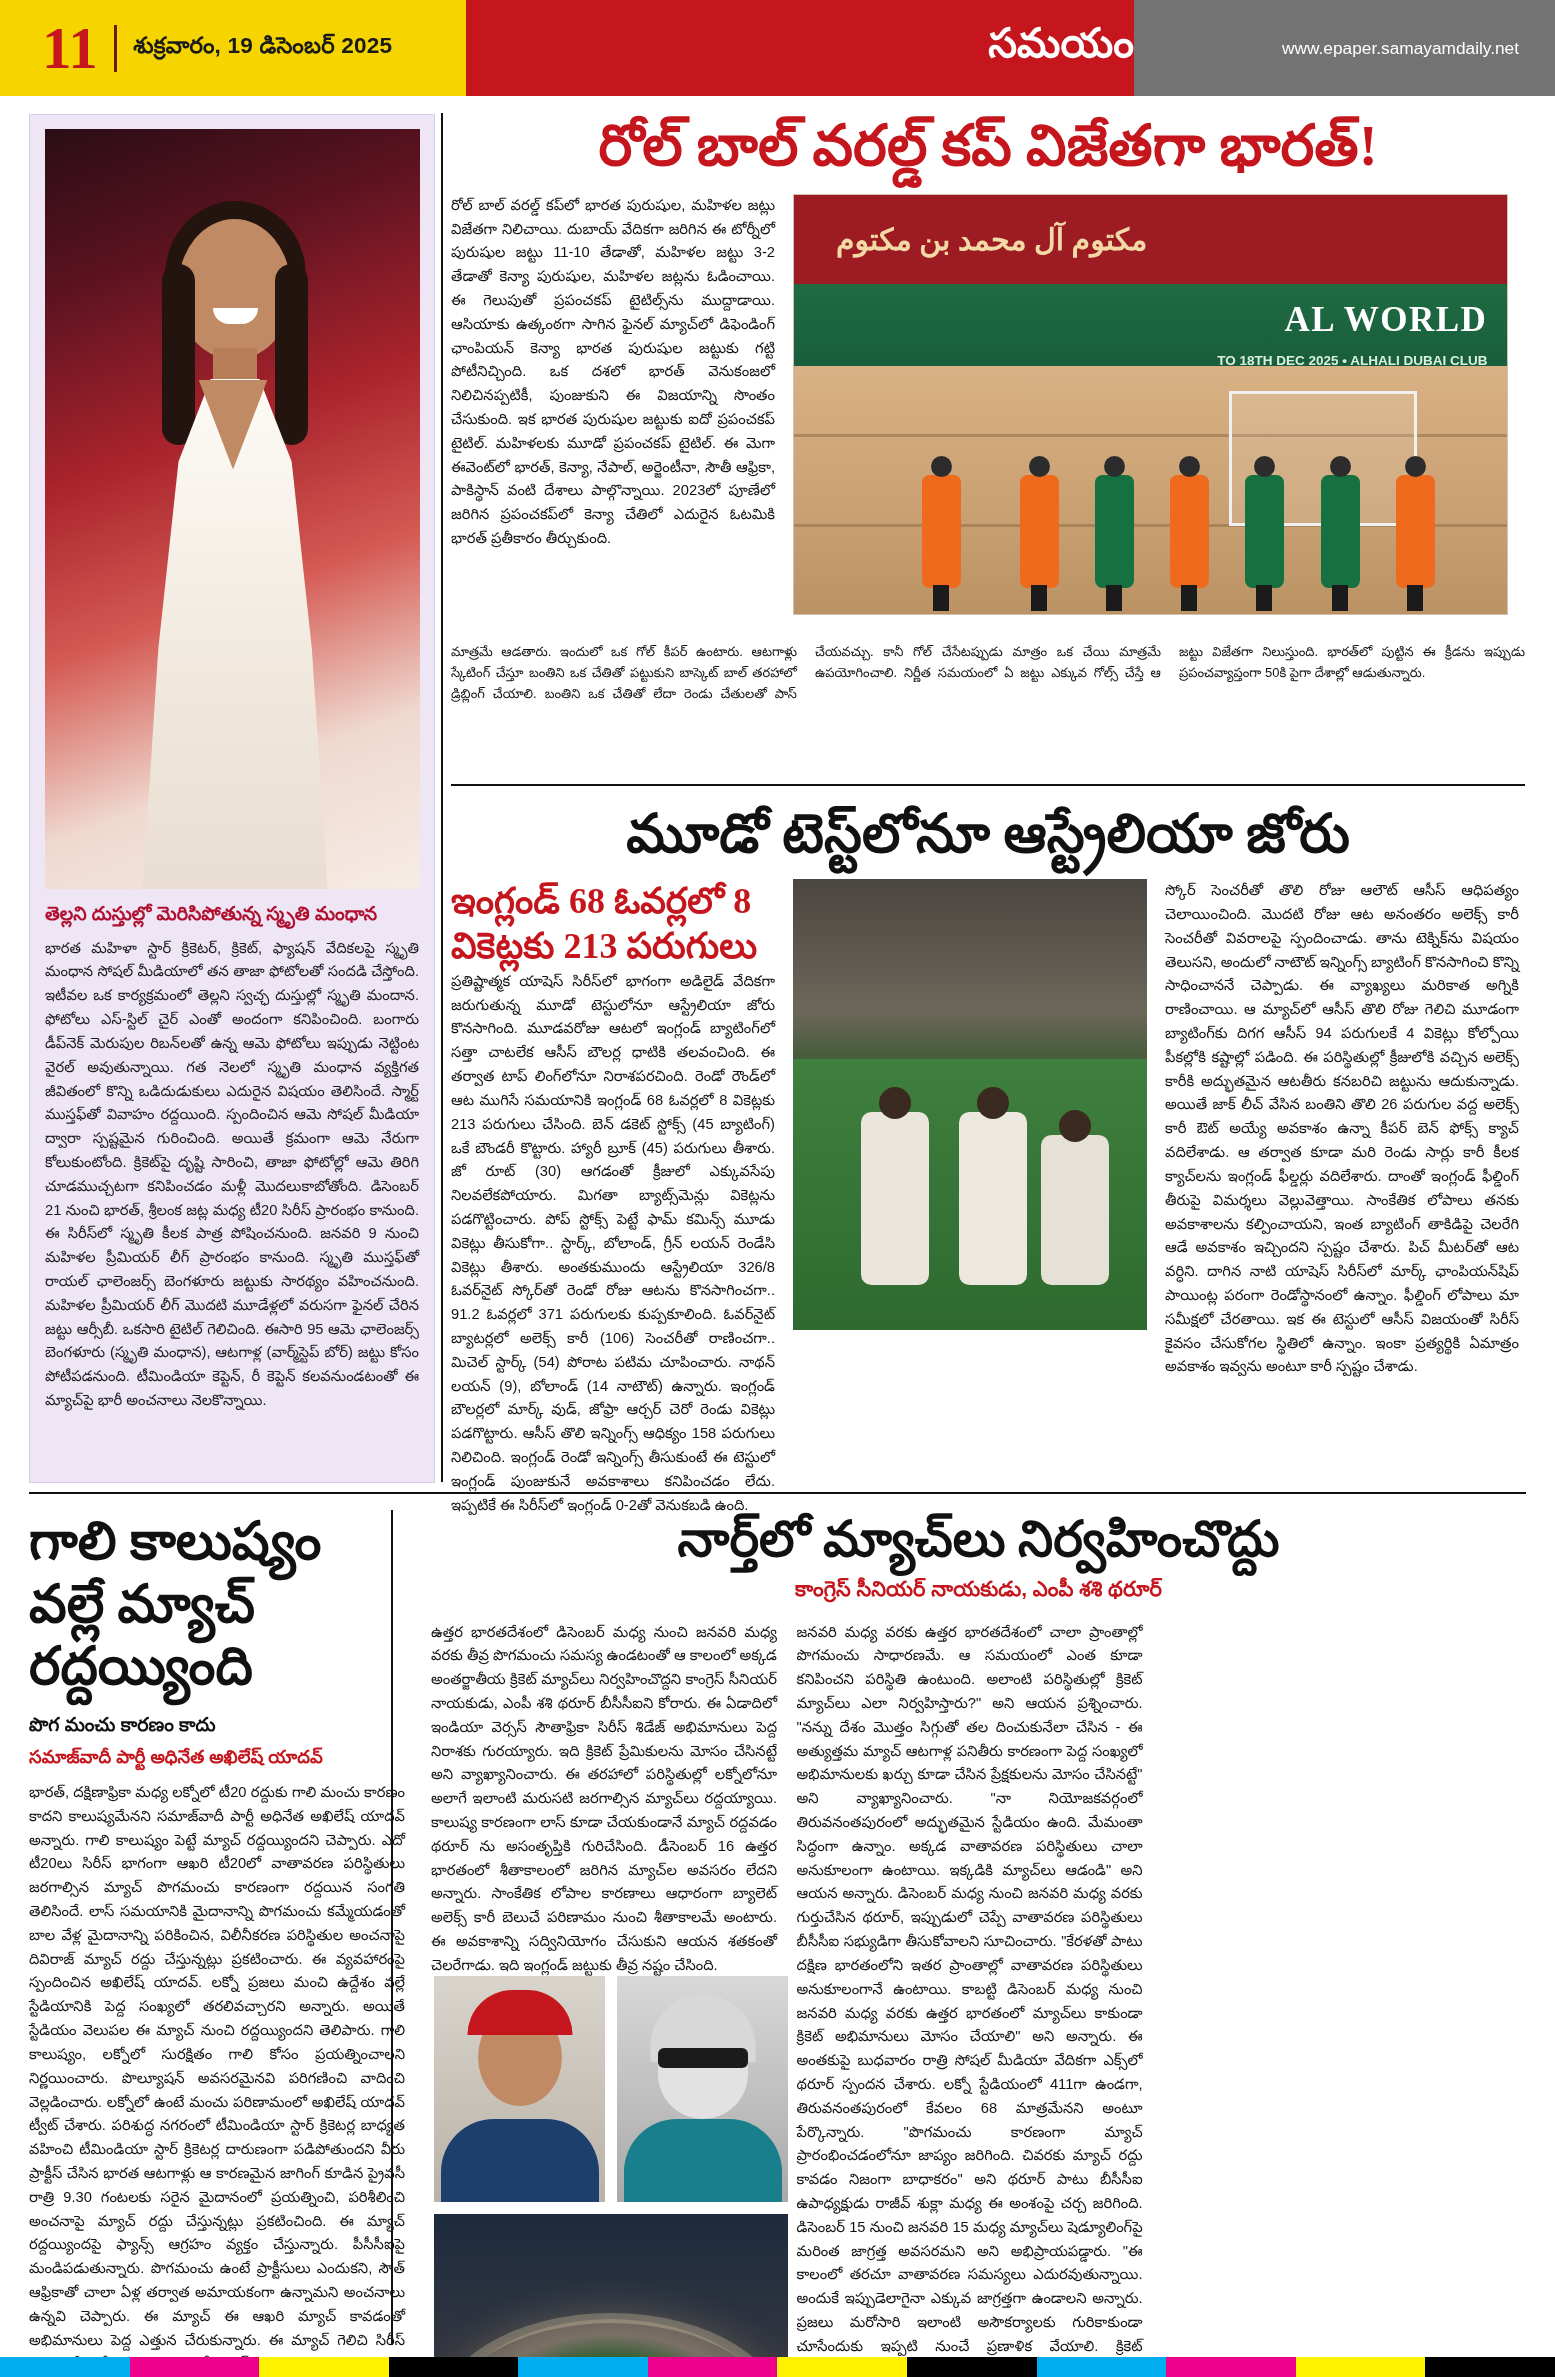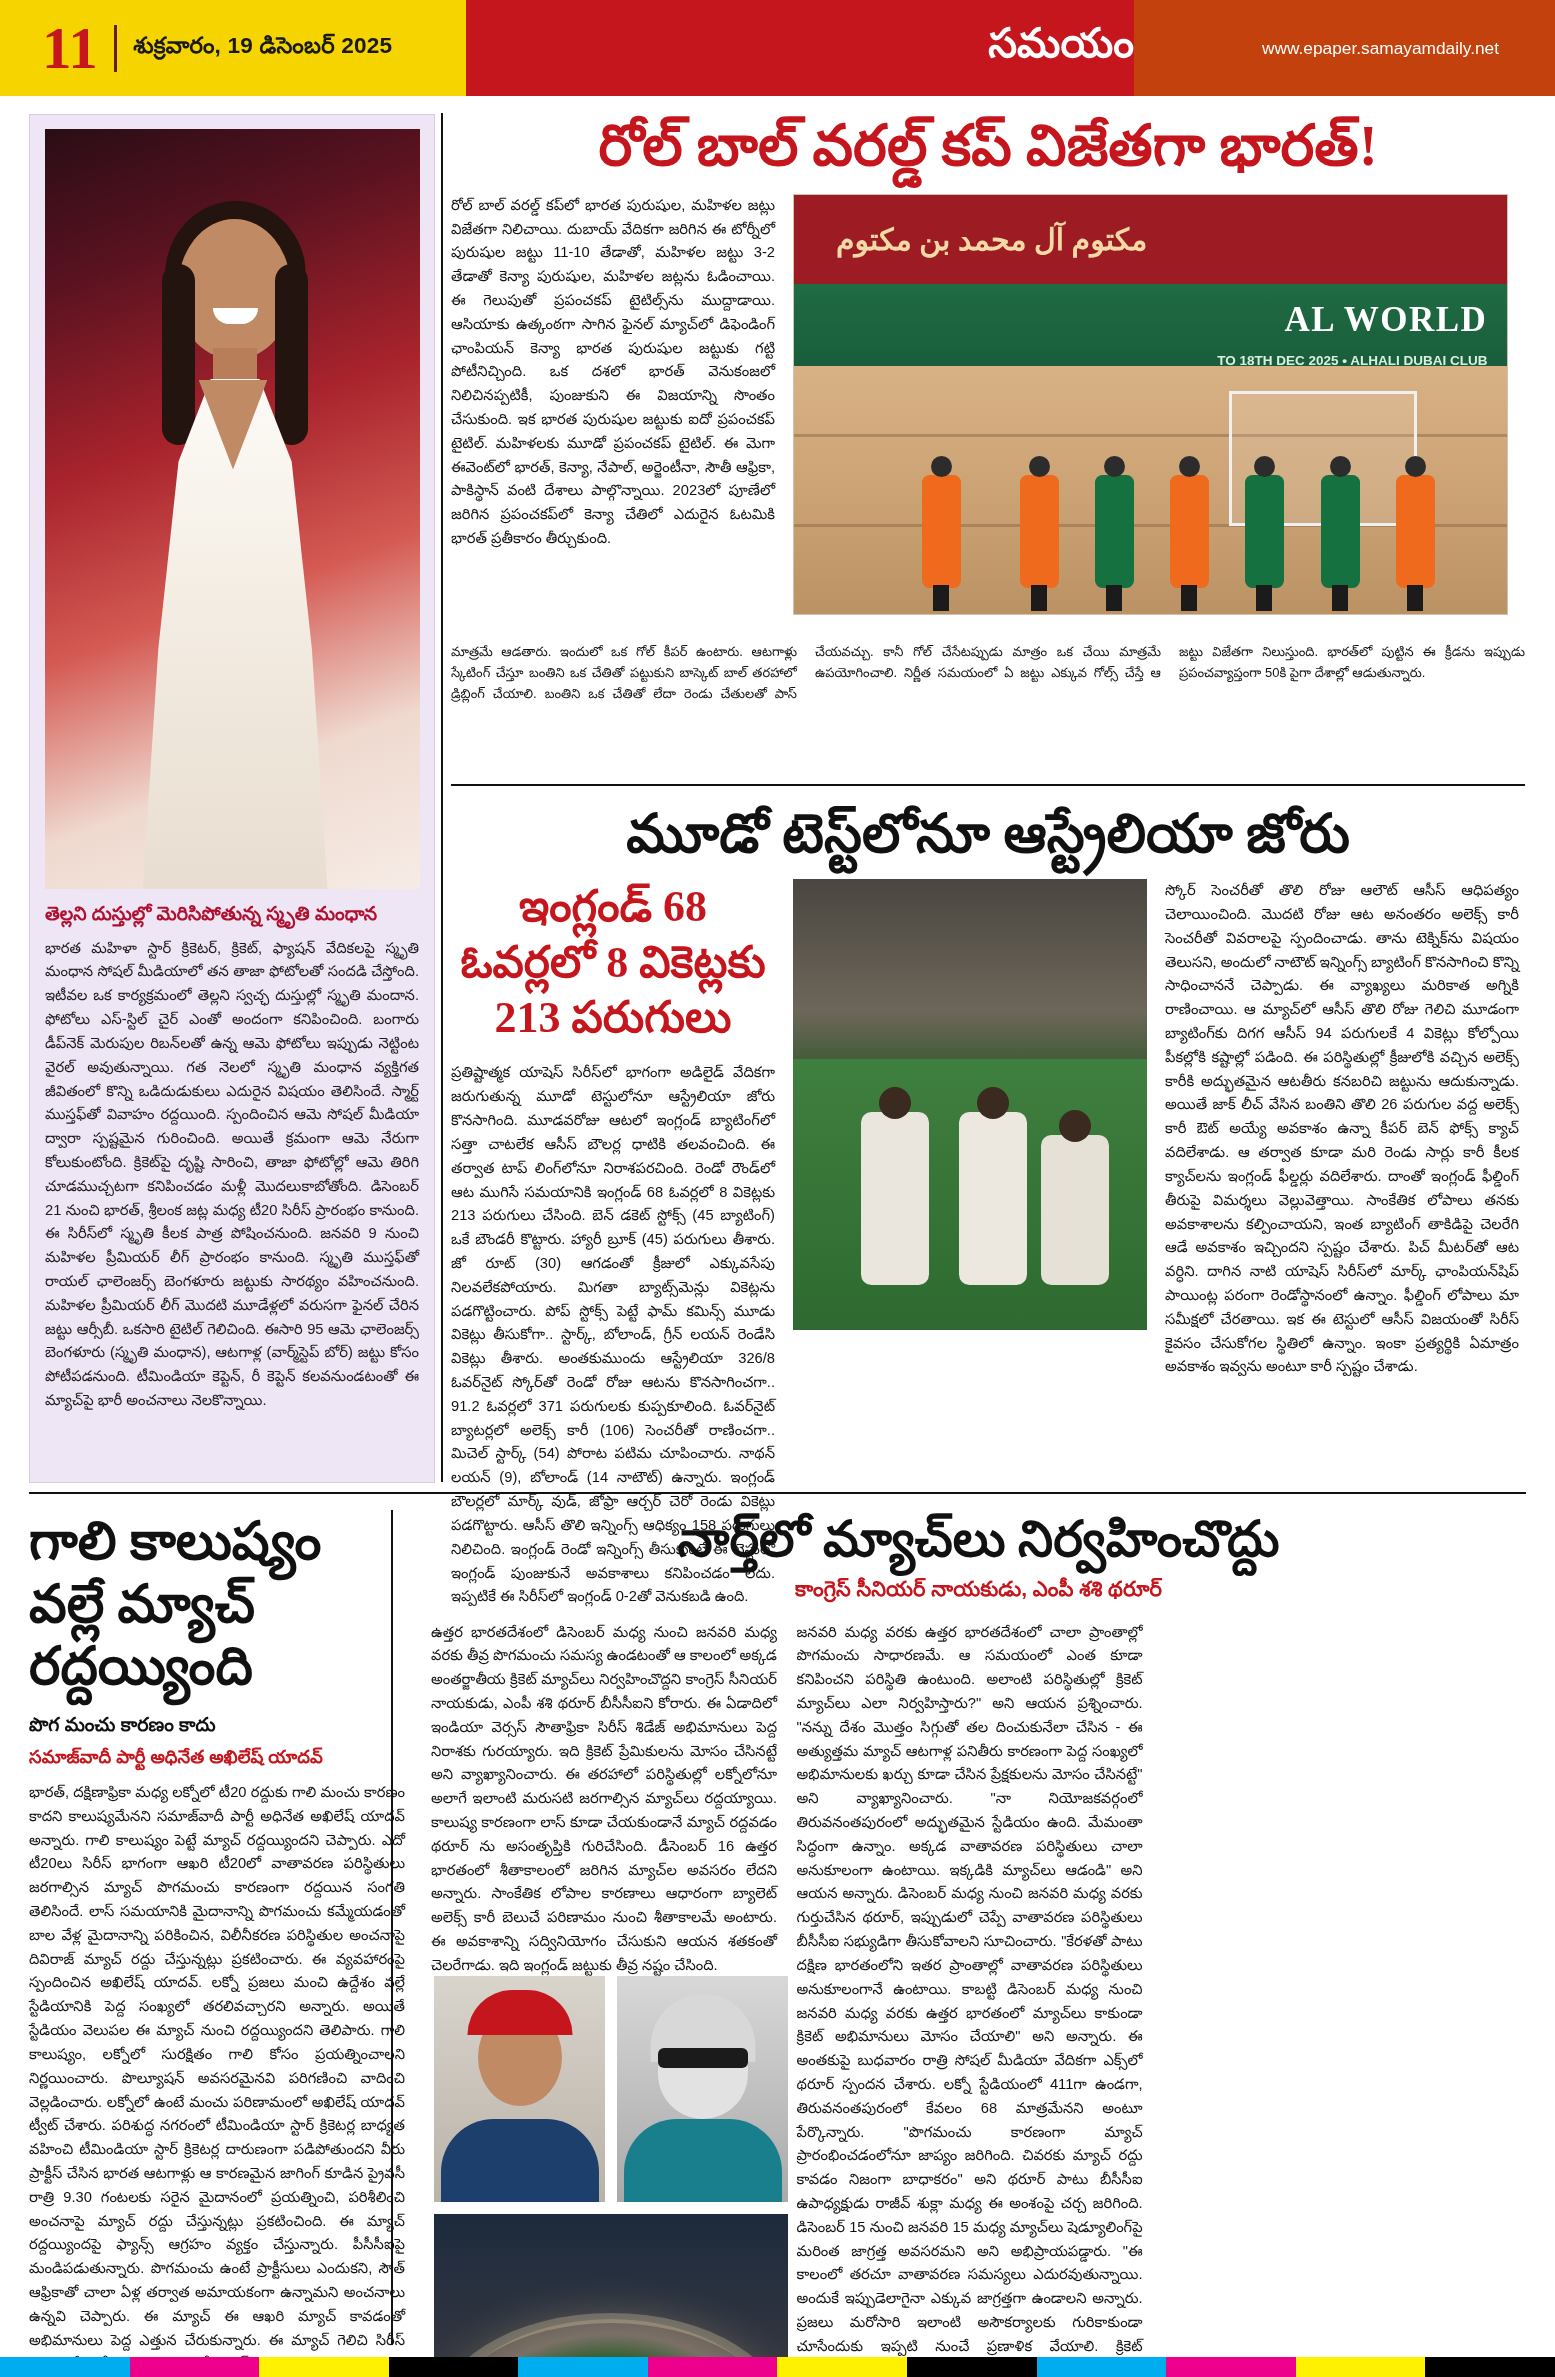"www.epaper.samayamdaily.net" .mast-right { background: #c2410c -> #737373; padding-right: 56px -> 36px }
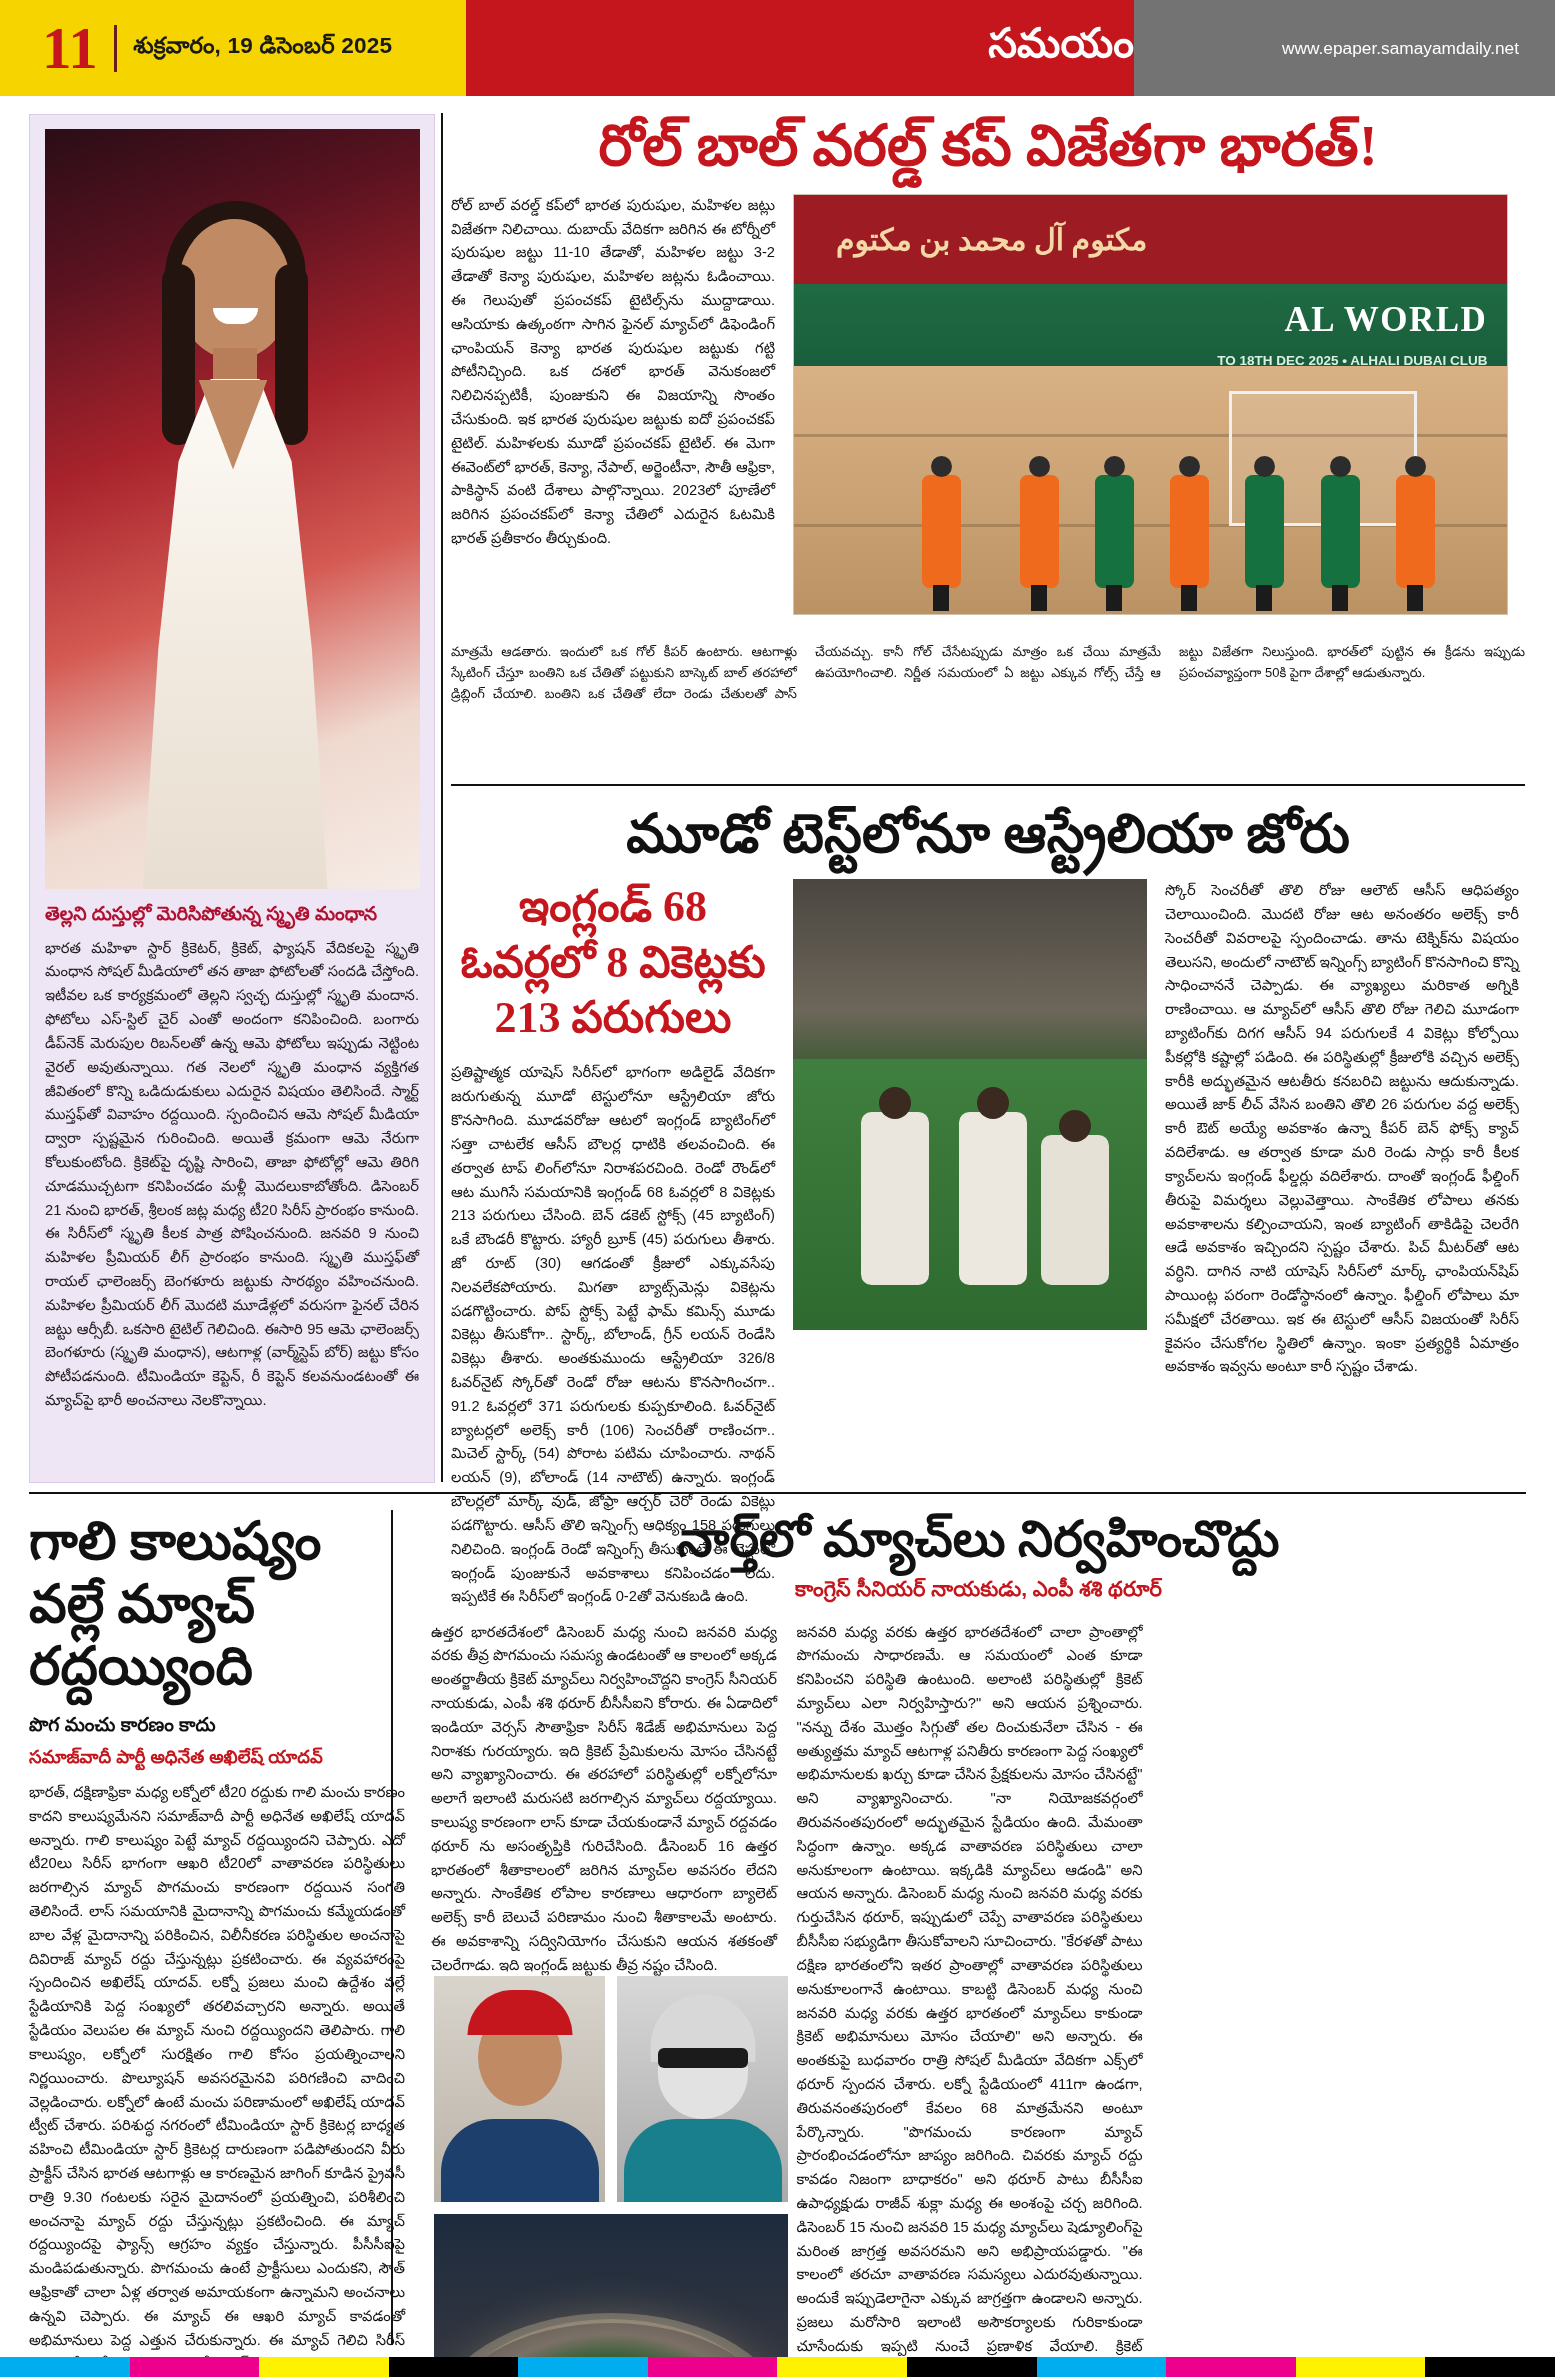"ఇంగ్లండ్ 68 ఓవర్లలో 8 వికెట్లకు" .s2-kicker { font-size: 44px -> 36px; margin-bottom: 16px -> 0; text-align: center -> none }
